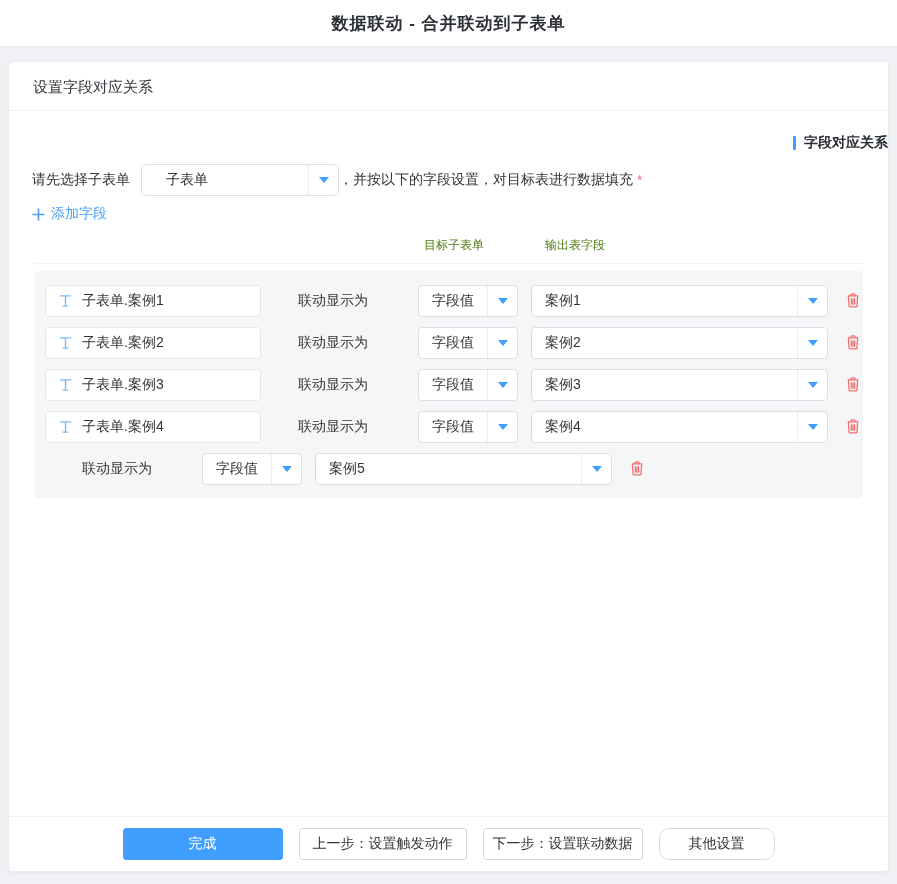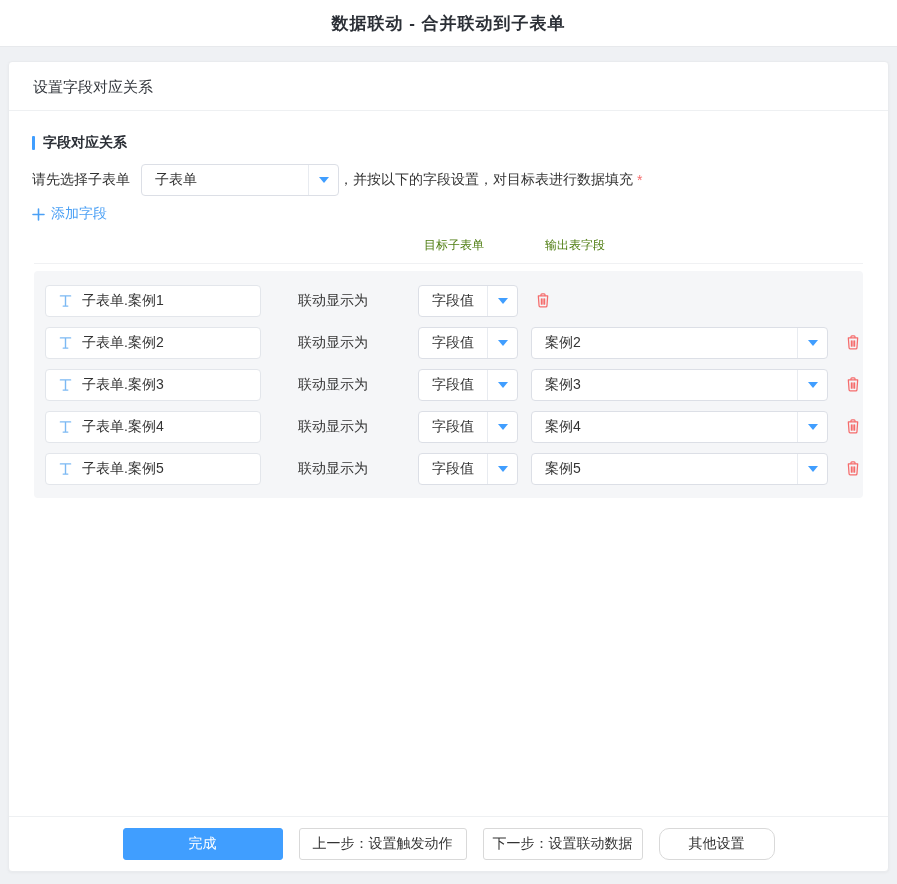"字段对应关系" .section-title { justify-content: none -> flex-end }
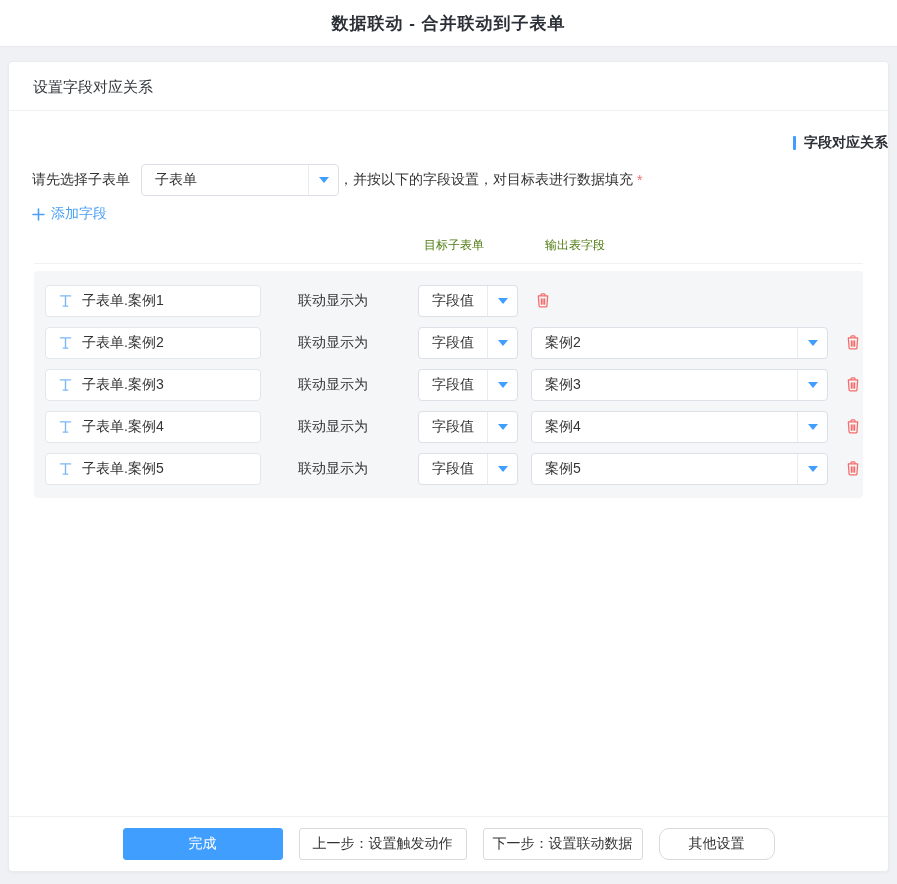"子表单" .selector-row .sel.main-sel { padding-left: none -> 11px }
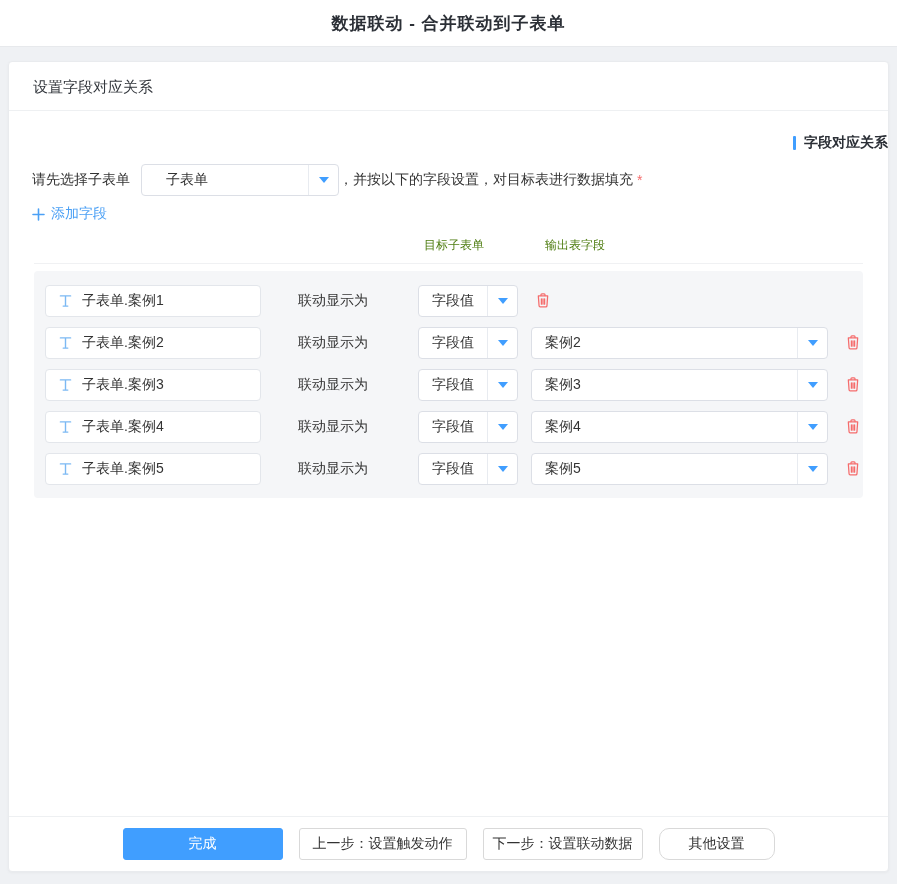"案例1" div.sel { html: none -> <div> <span>案例1</span> <span> <span></span> </span> </div> }
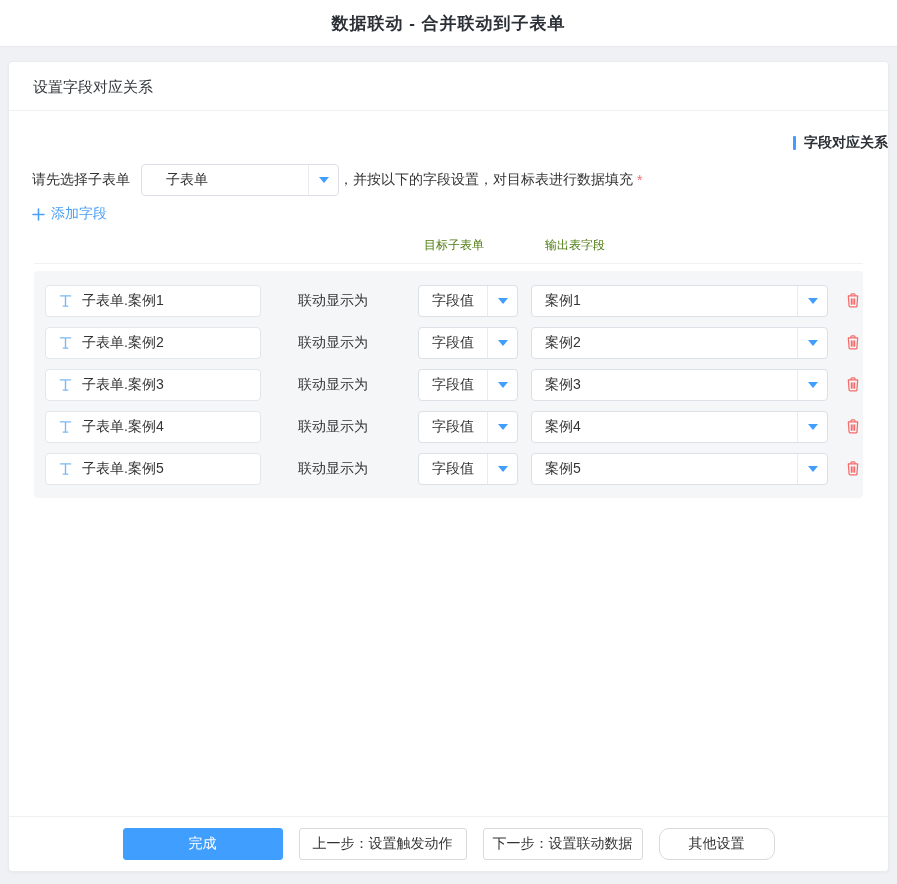"子表单.案例5" div.field-input { html: <div> <svg> <path></path> </svg> <span>子表单.案例5</span> </div> -> none }
